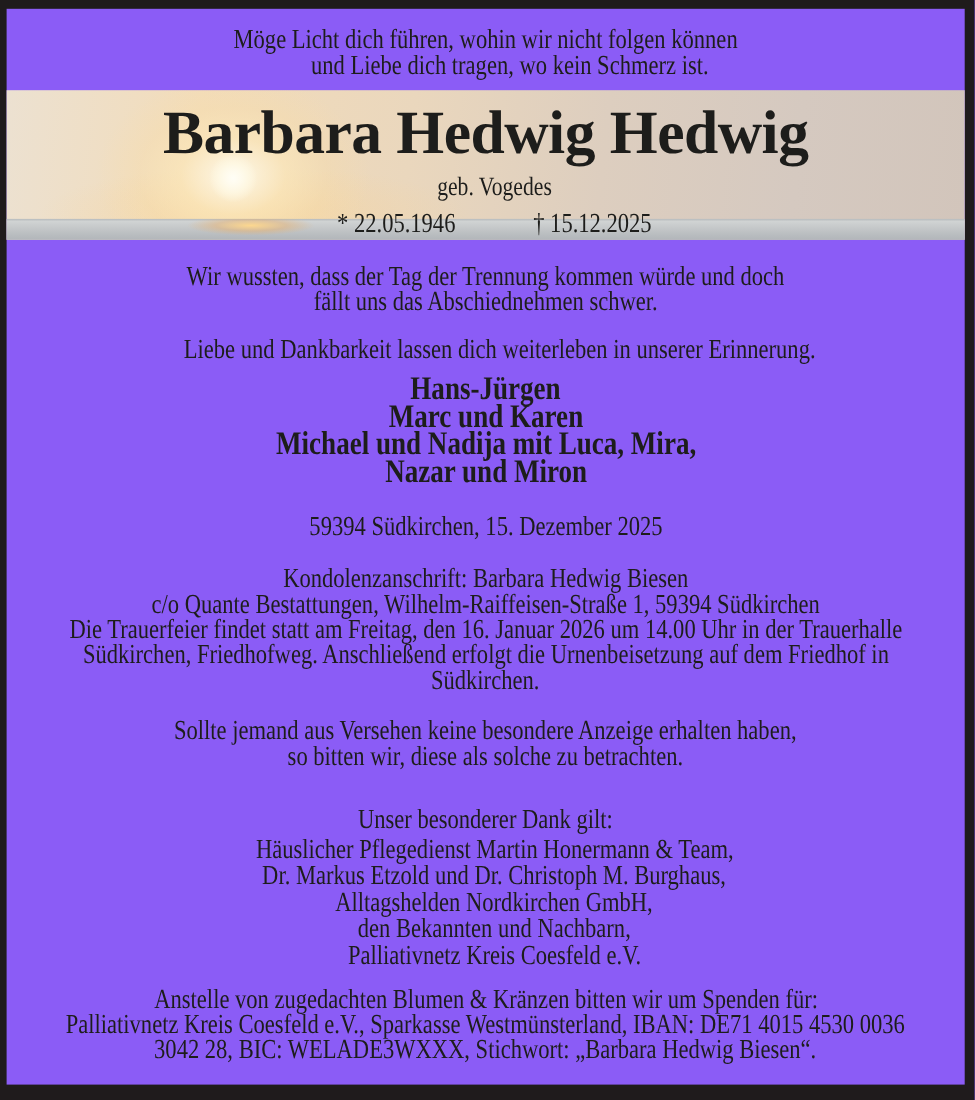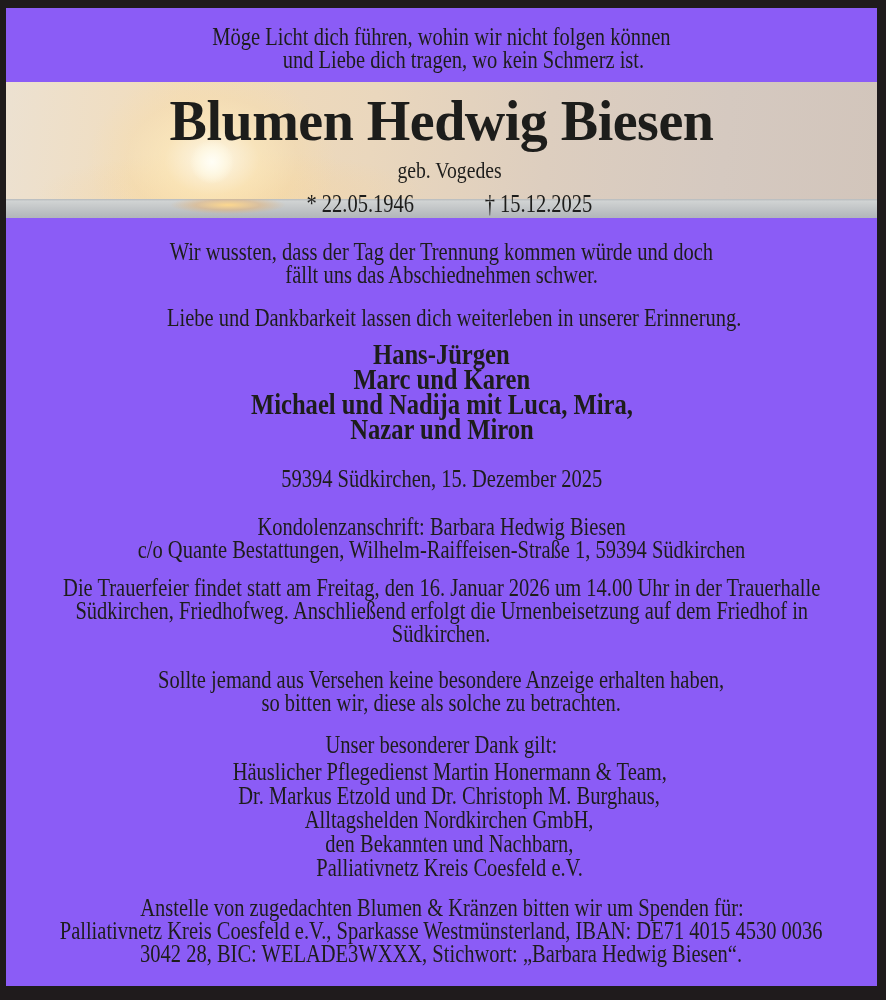"Blumen Hedwig Biesen" span { text: Blumen Hedwig Biesen -> Barbara Hedwig Hedwig }
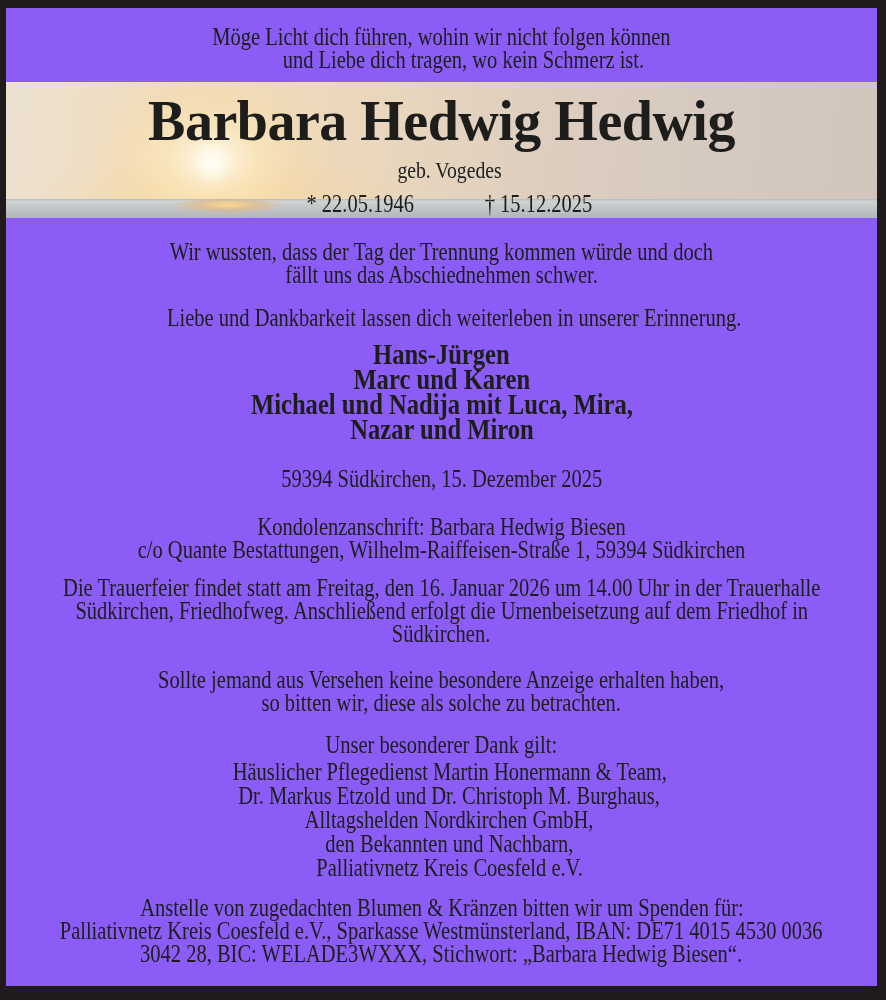"Die Trauerfeier findet statt am" .sec-funeral { margin-top: 15px -> none }
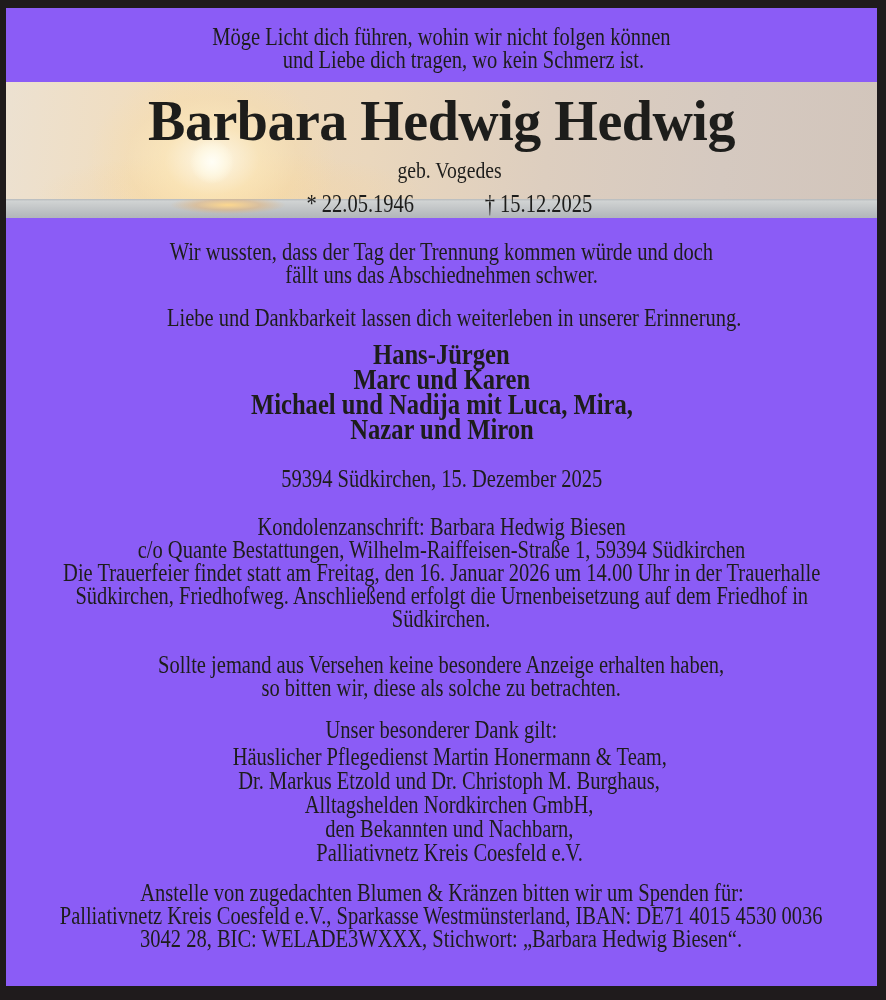"Unser besonderer Dank gilt:" .sec-thanks-heading { margin-top: 19px -> 35px }
